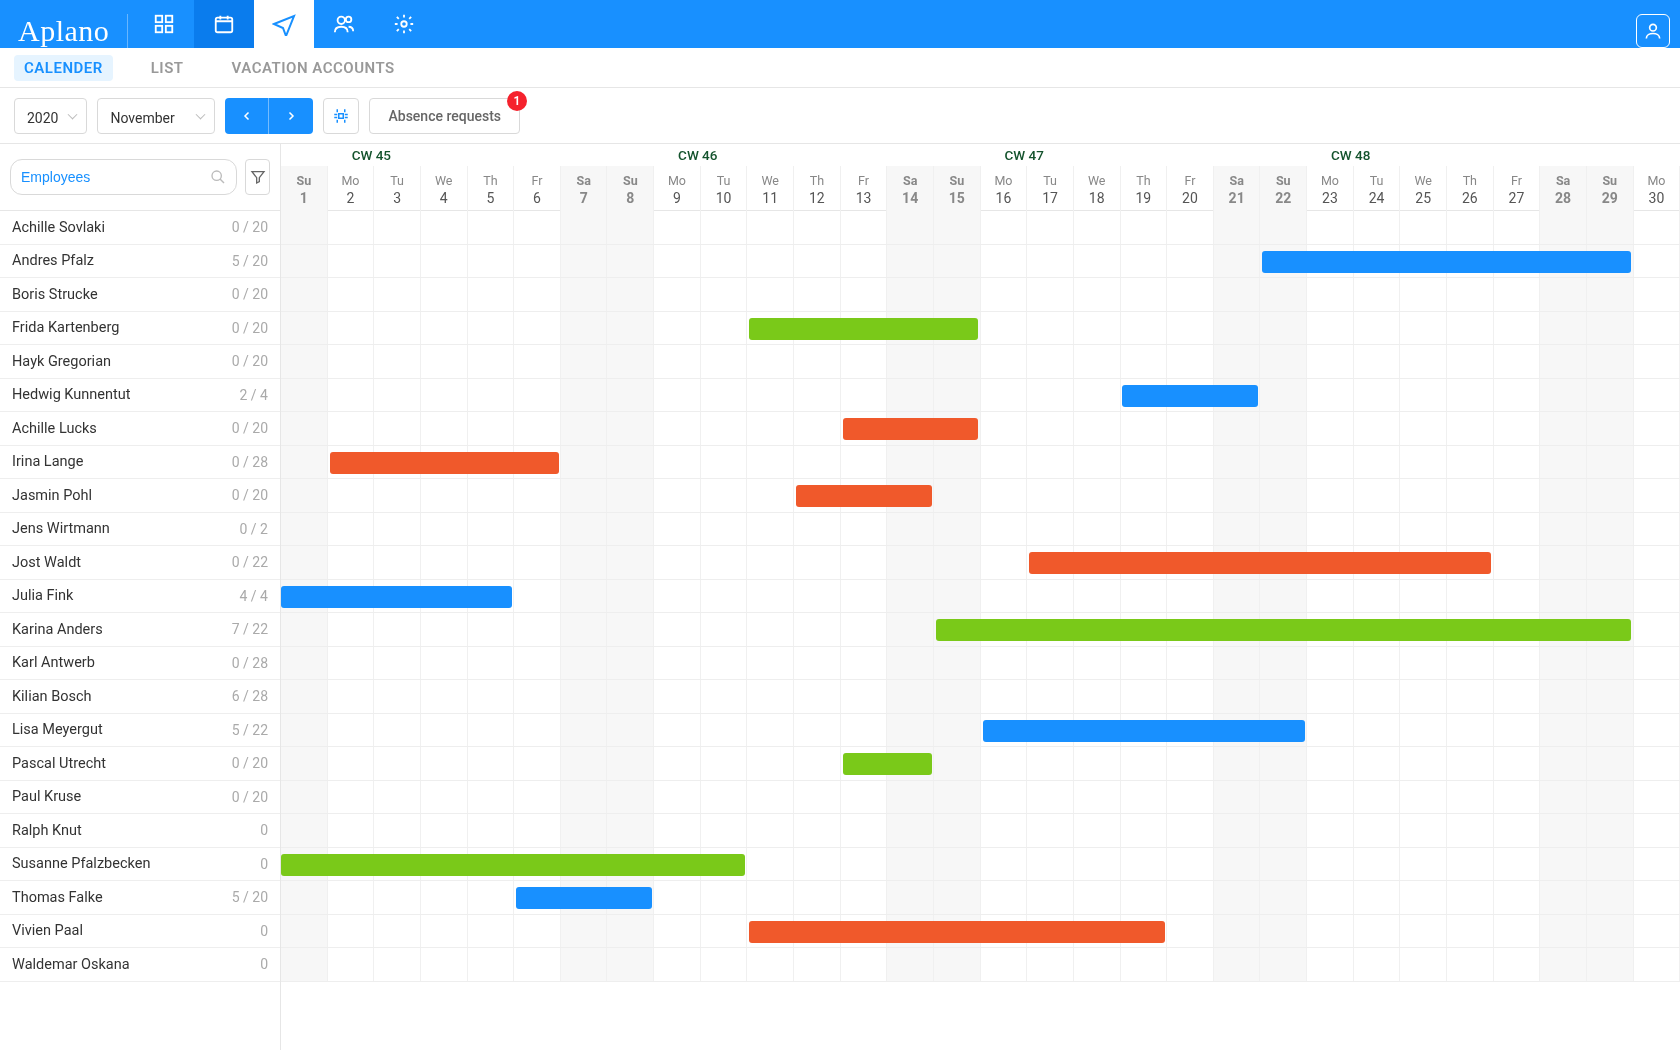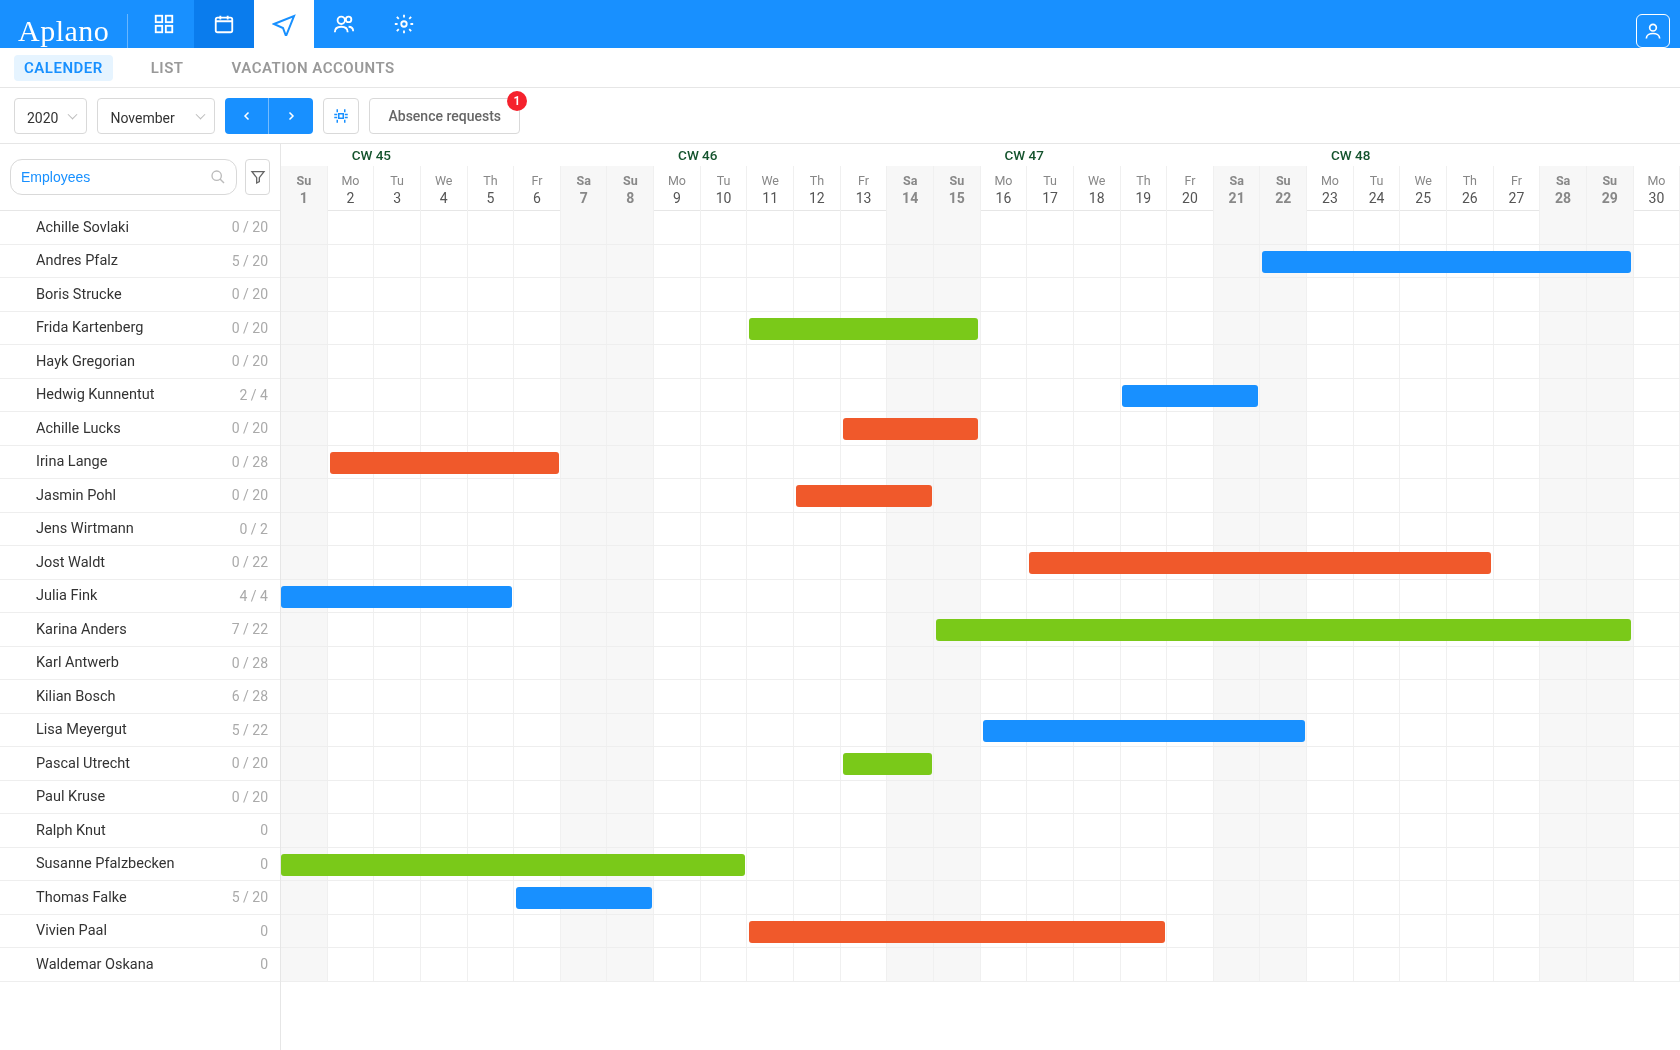"Achille Sovlaki" .emp-name { margin-left: 24px -> none }
